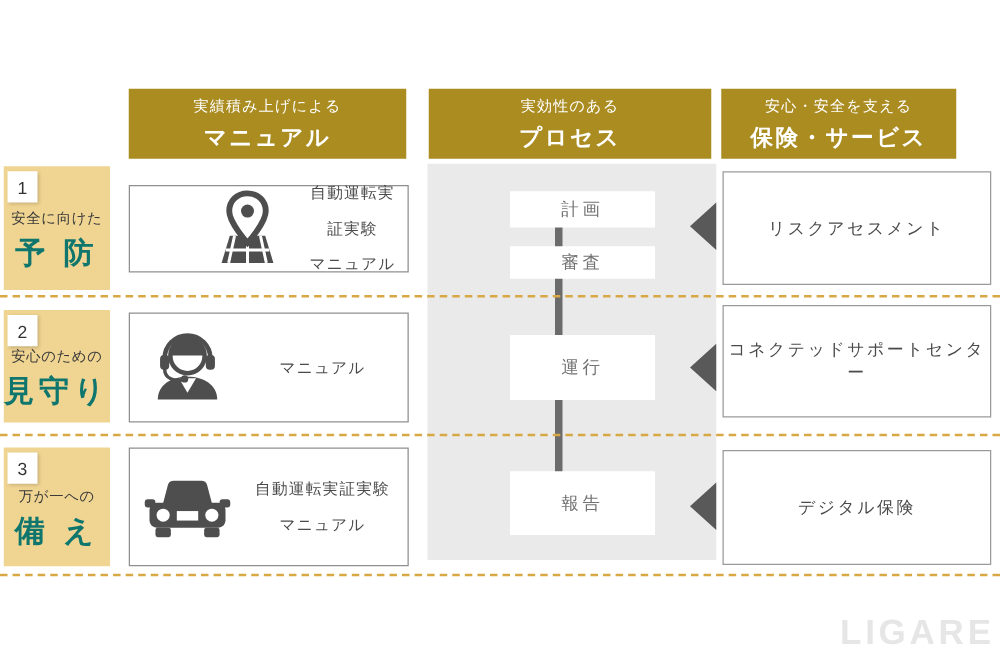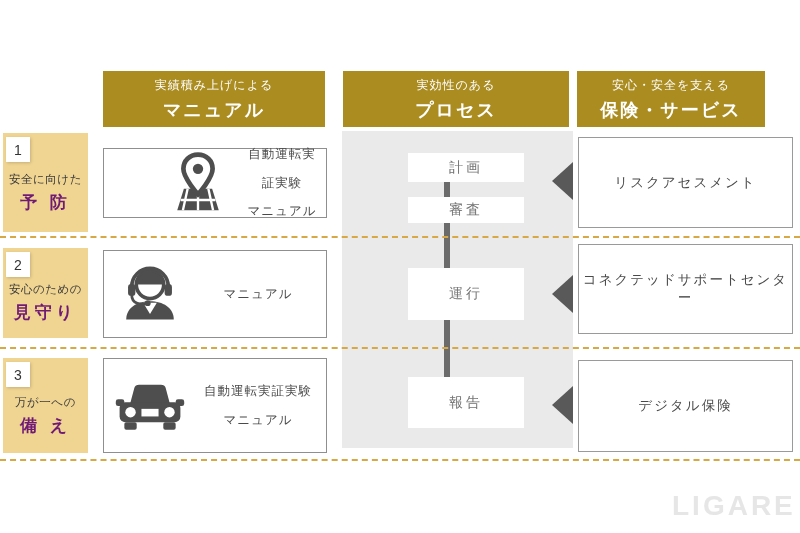"予 防" .tan .big { color: #701a75 -> #0f766e; font-size: 17px -> 24px }
